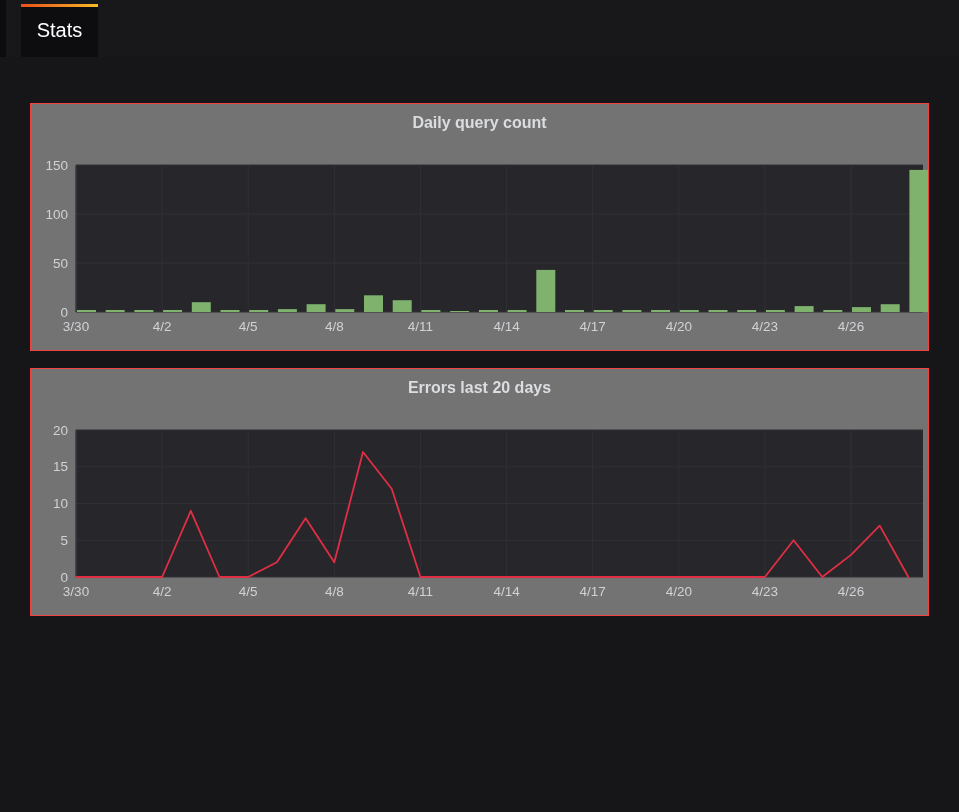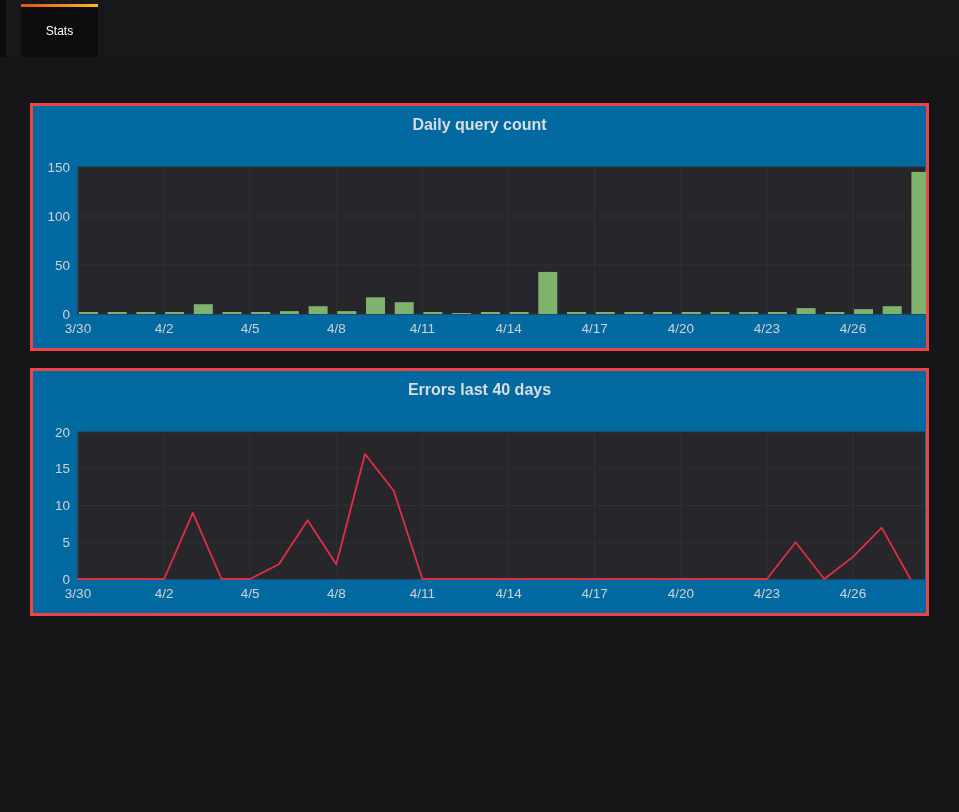"Stats" .tab { font-size: 12px -> 20px }
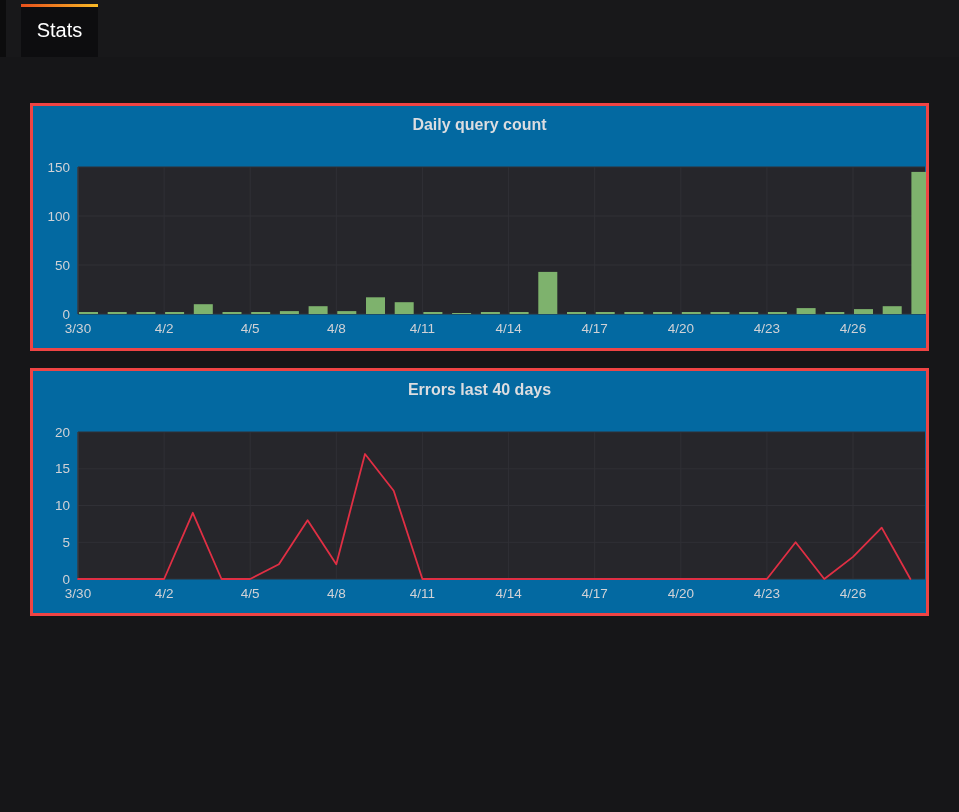"Daily query count" .panel { background: #0369a1 -> #737373; border: 3px solid #ef4444 -> 1px solid #ef4444 }
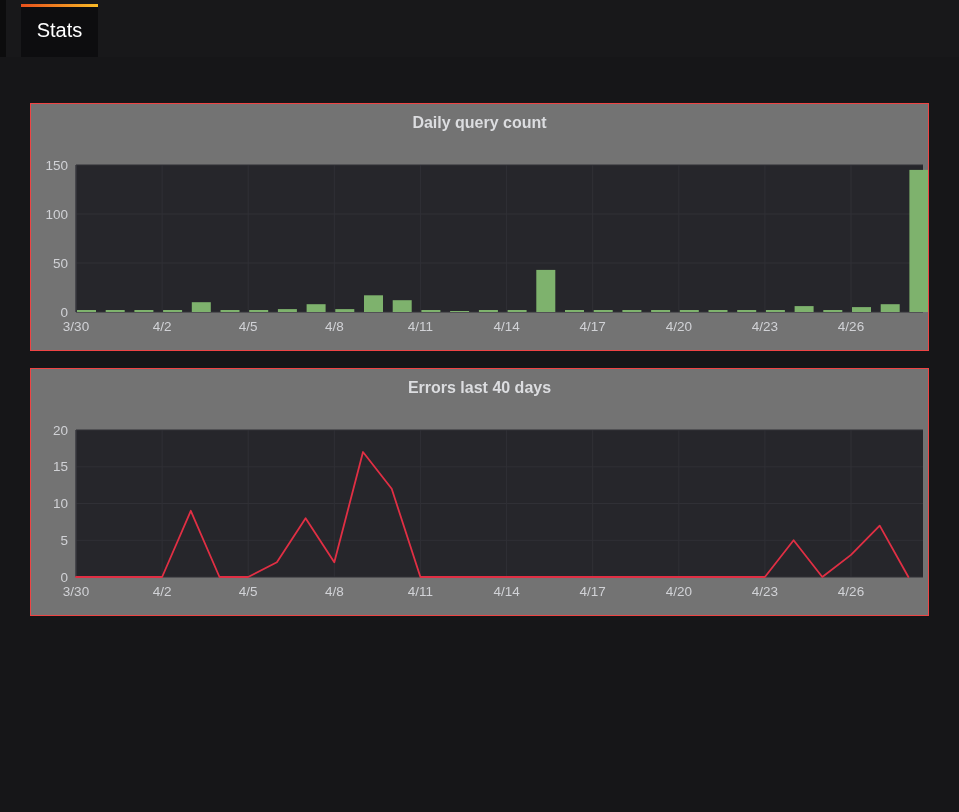"Errors last 40 days" div.panel-title { text: 40 -> 20 }
